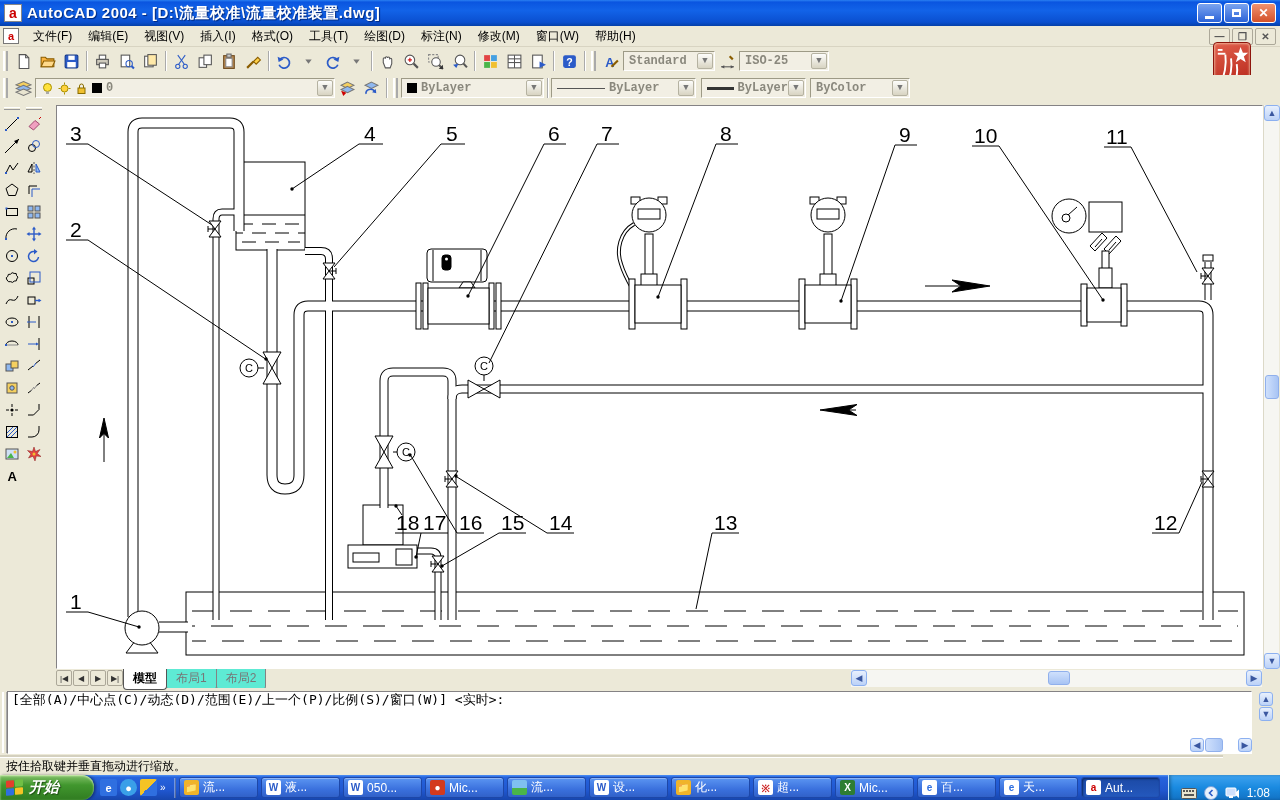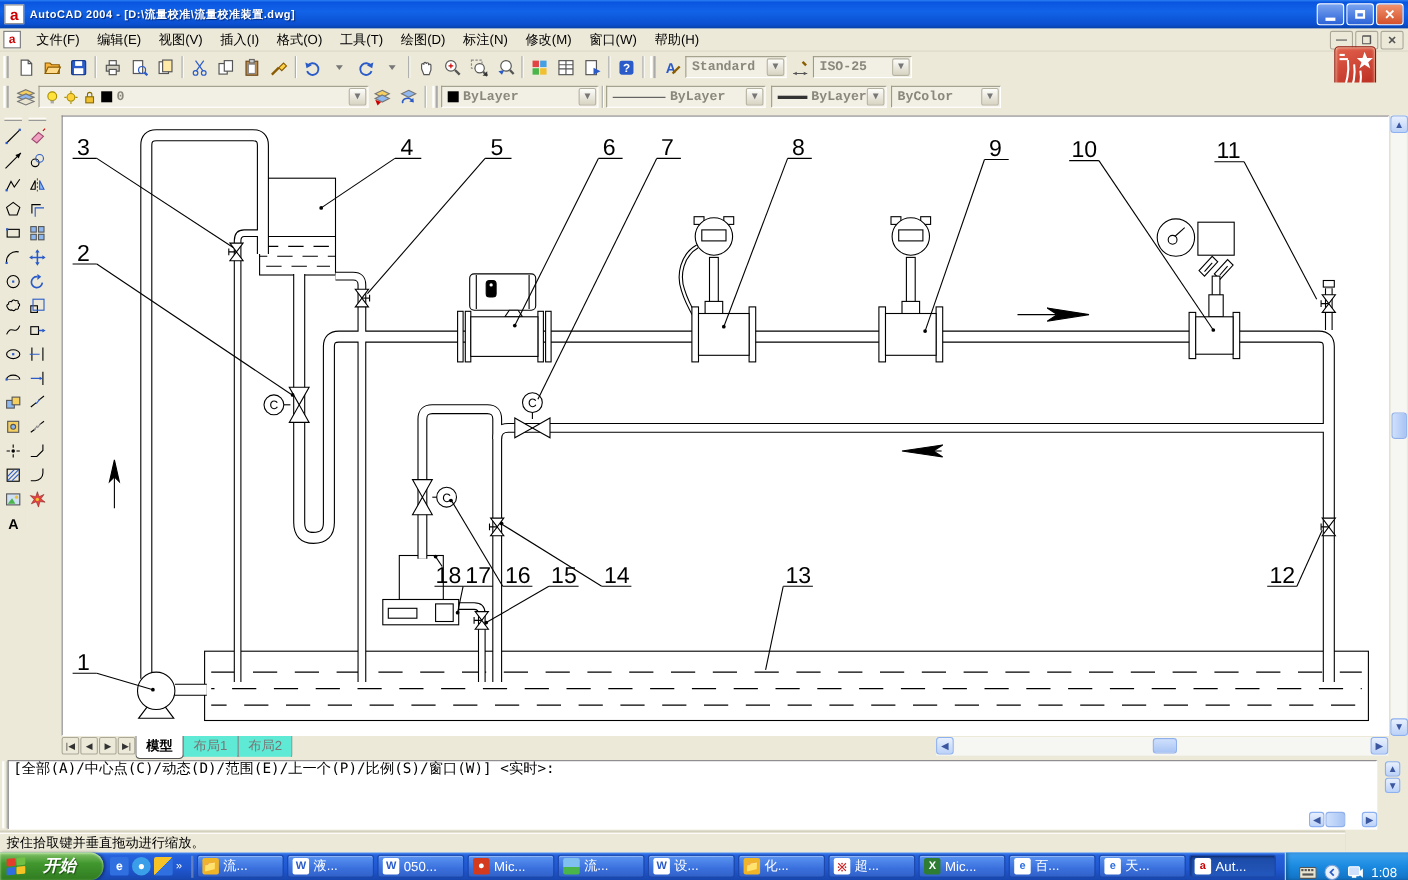"AutoCAD 2004 - [D:\流量校准\流量校准装置.dwg]" .title-text { font-size: 10px -> 15px }
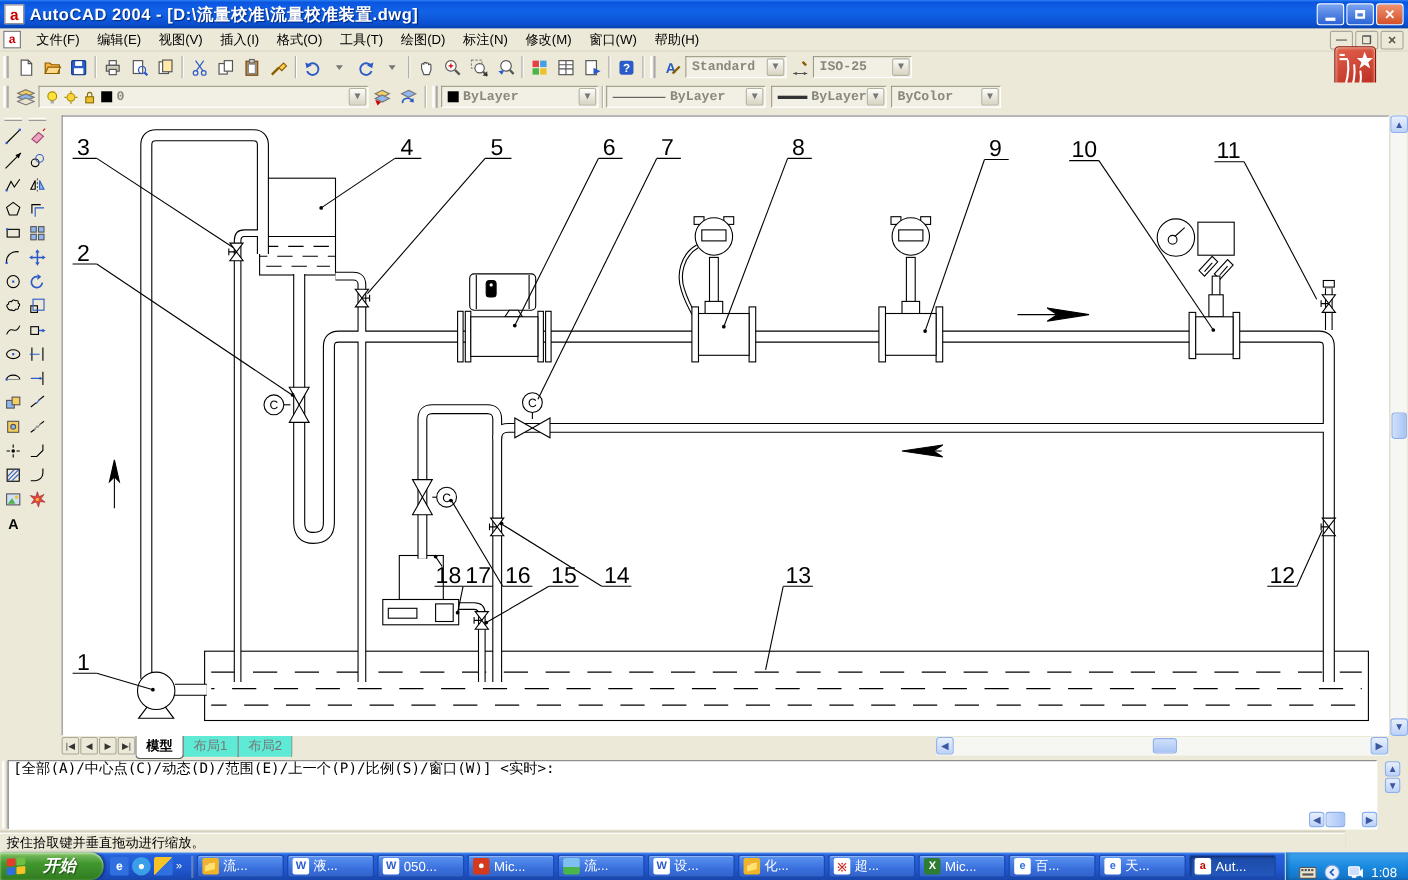"开始" .startbtn { gap: 16px -> 6px }
